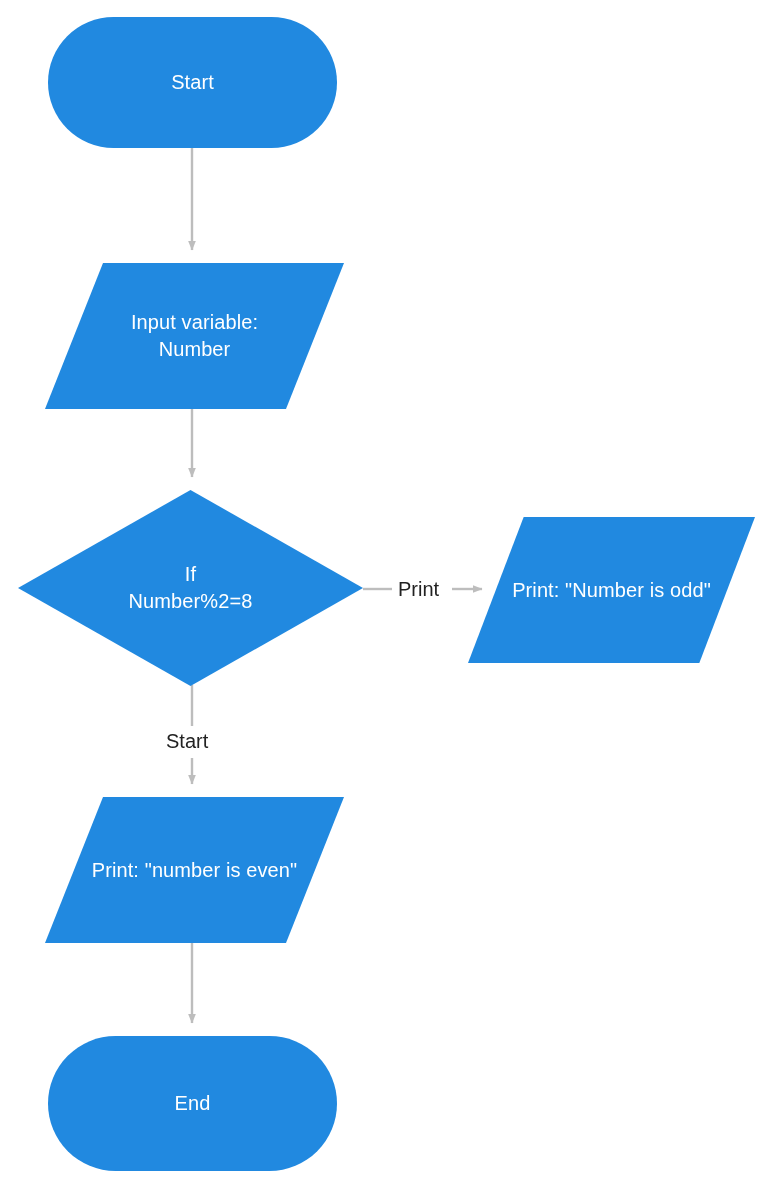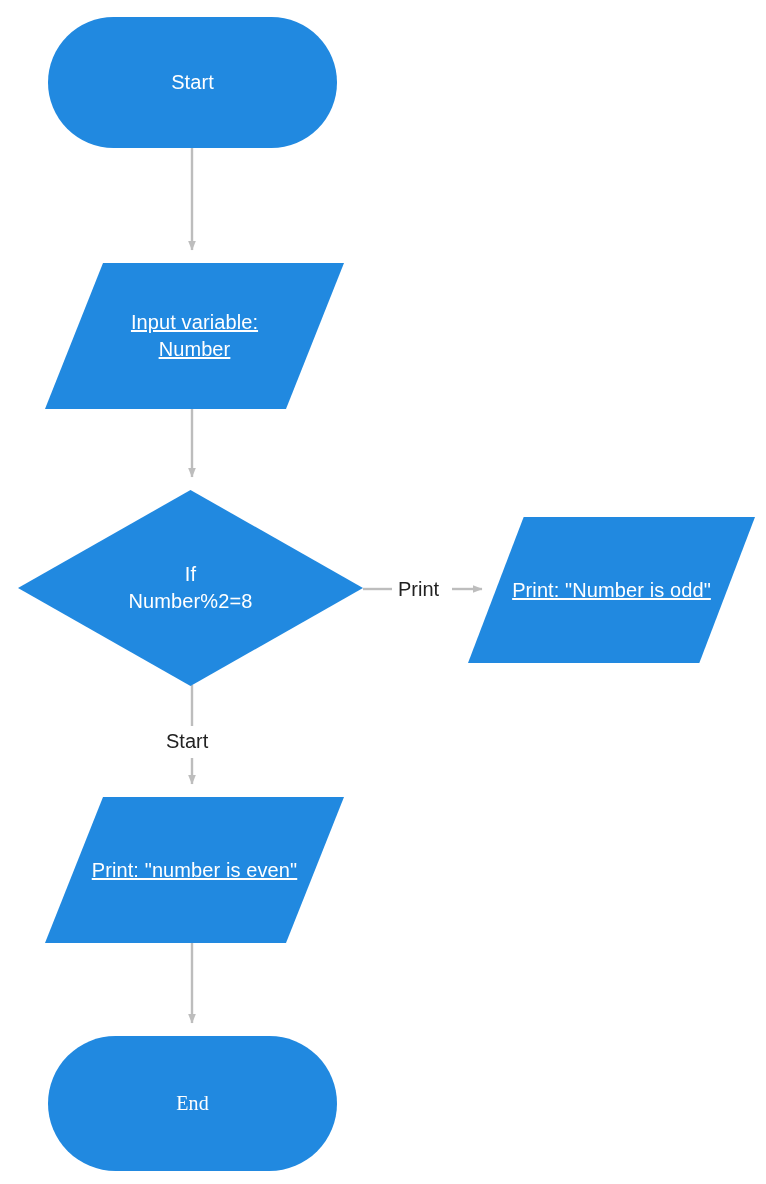"Input variable:" .node-io { text-decoration: underline -> none }
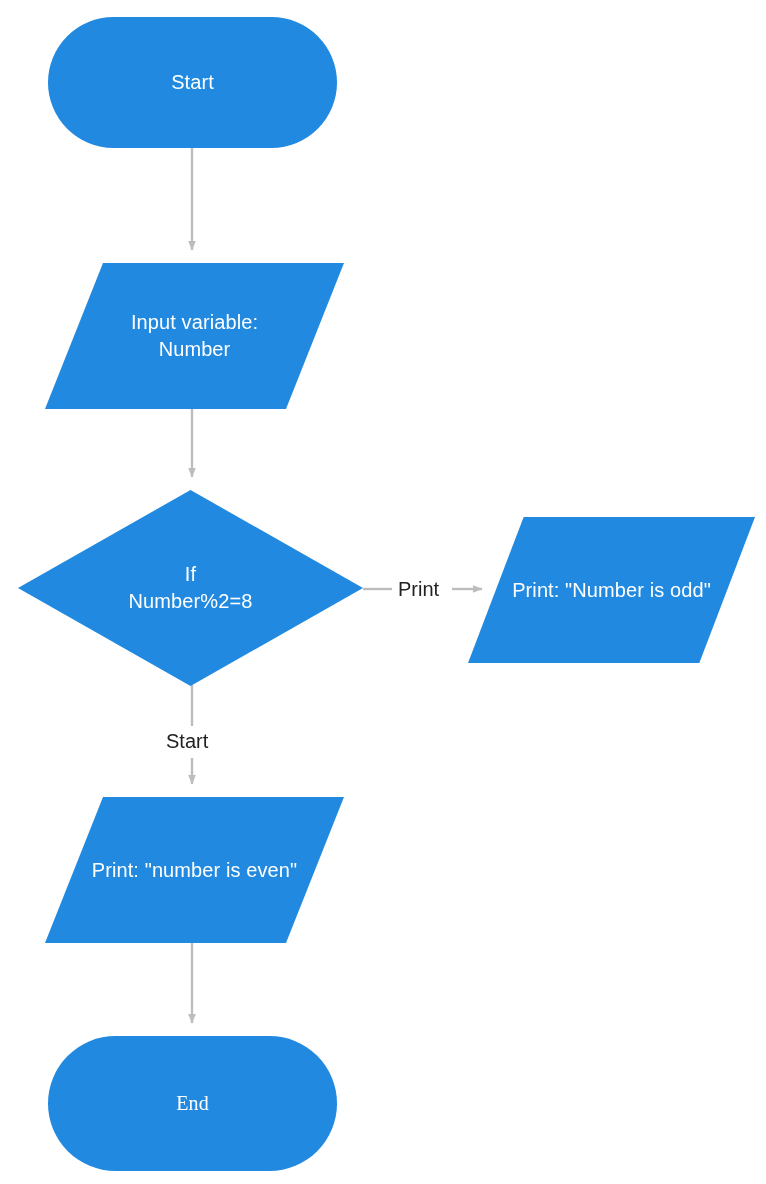"End" div.node { font-family: Liberation Serif, serif -> none }
